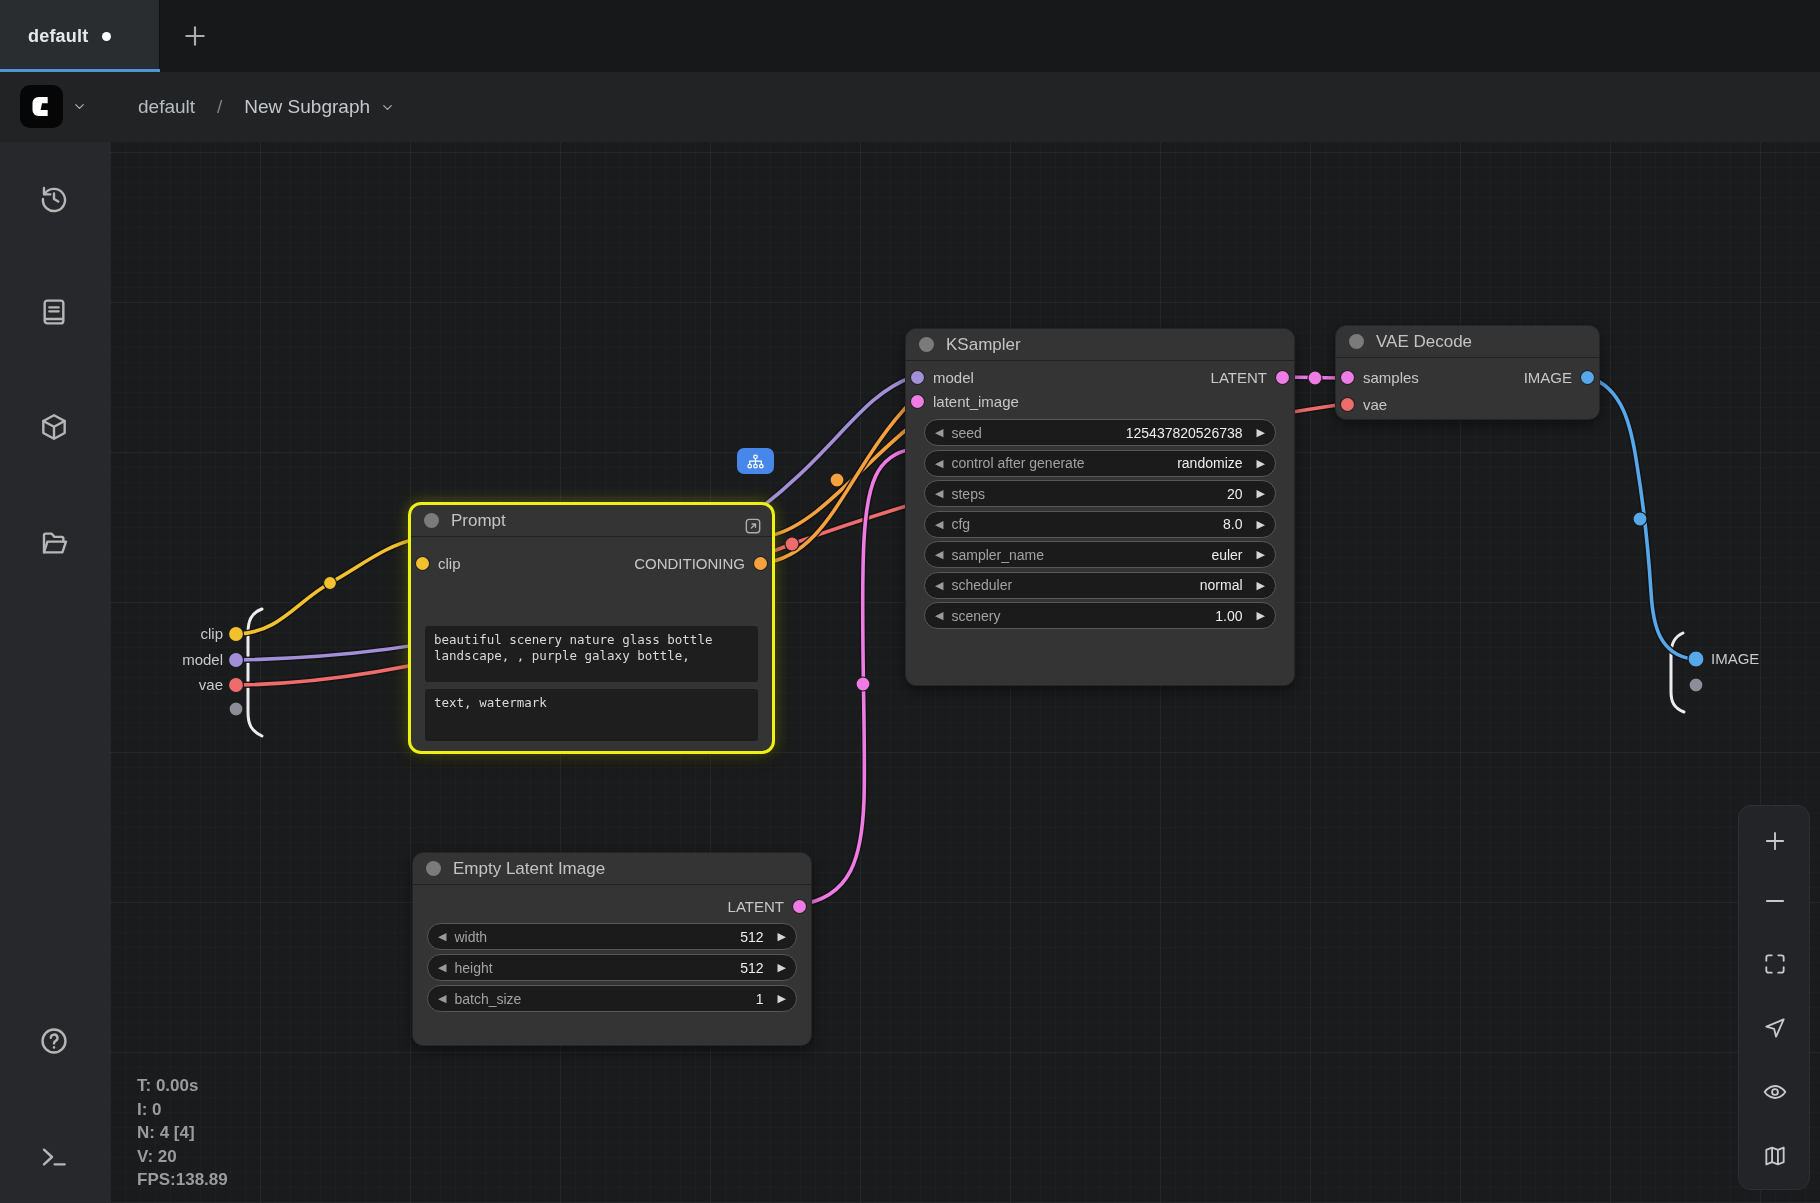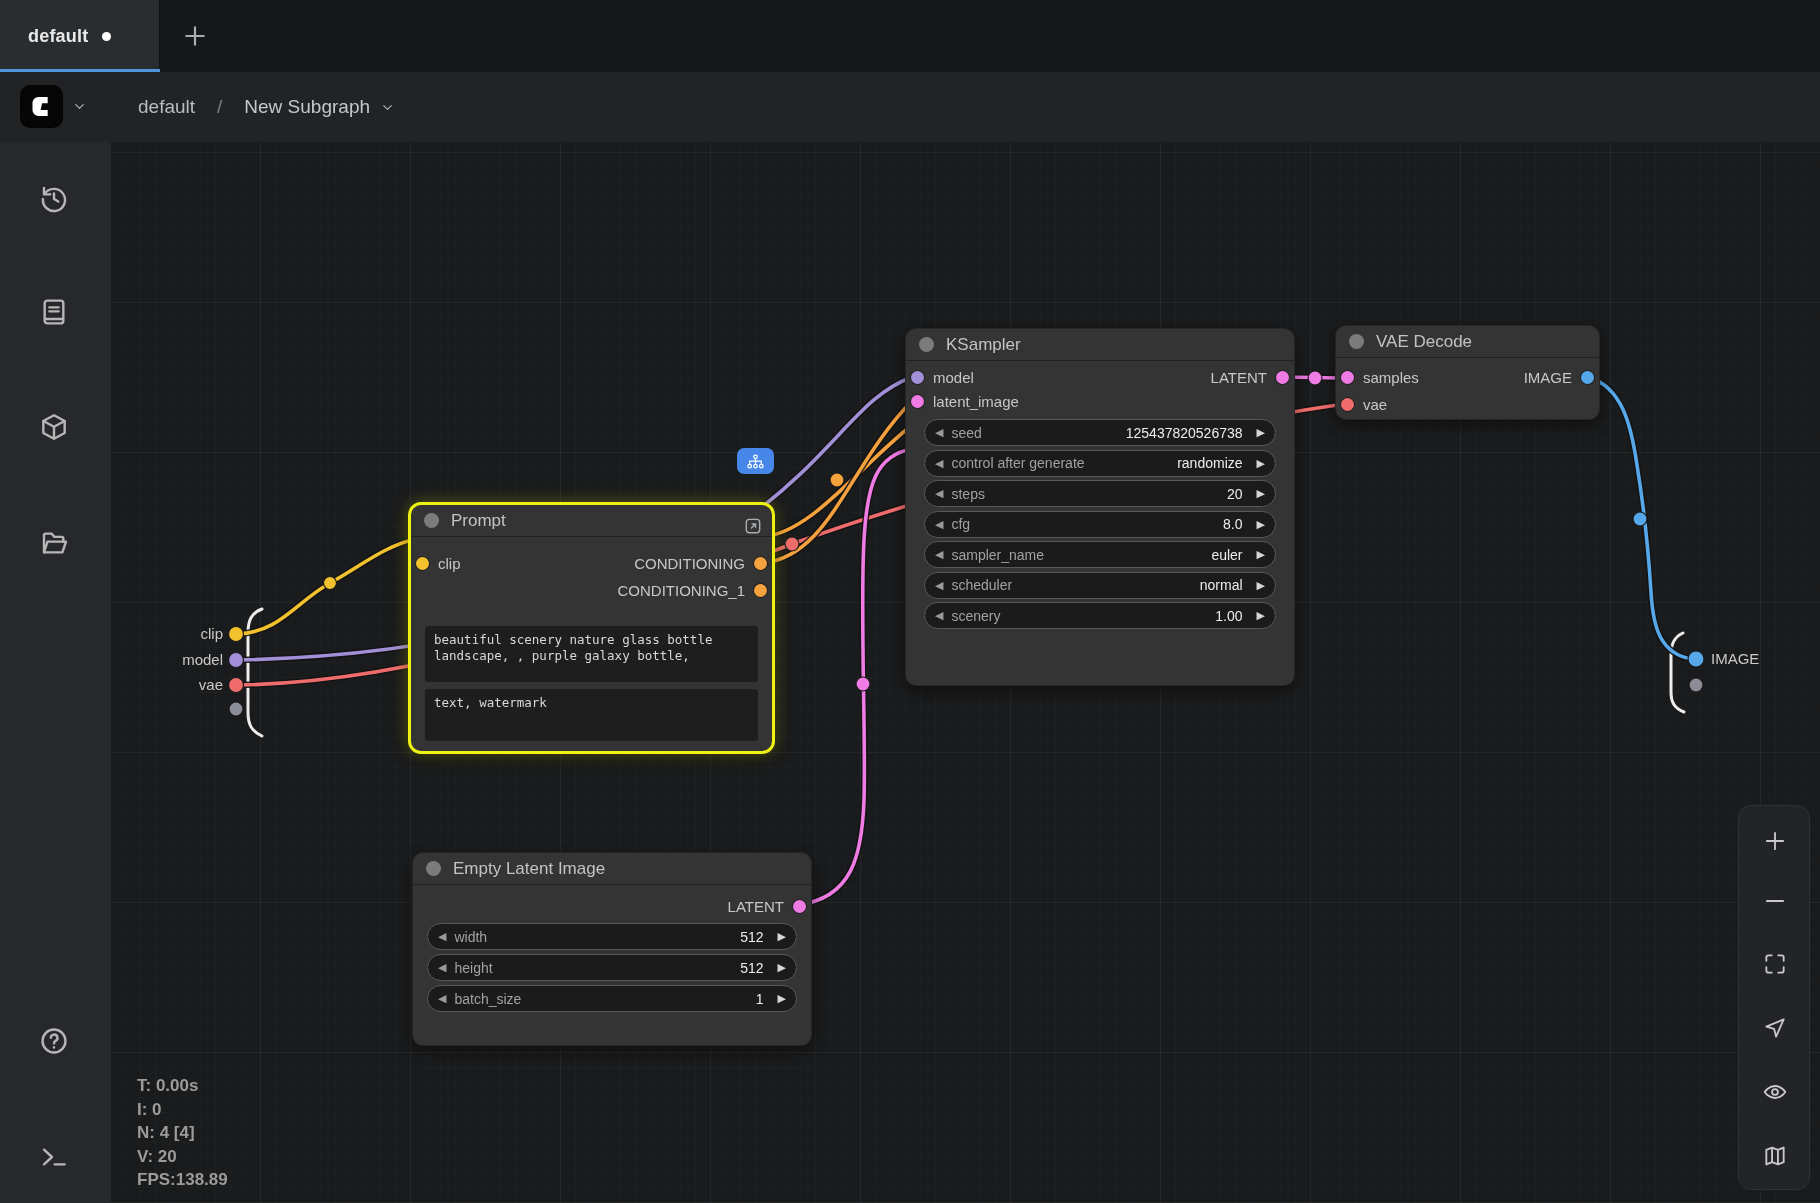"CONDITIONING_1" div.slot-row { html: <div> <span></span> <span>CONDITIONING_1</span> <span></span> </div> -> none }
